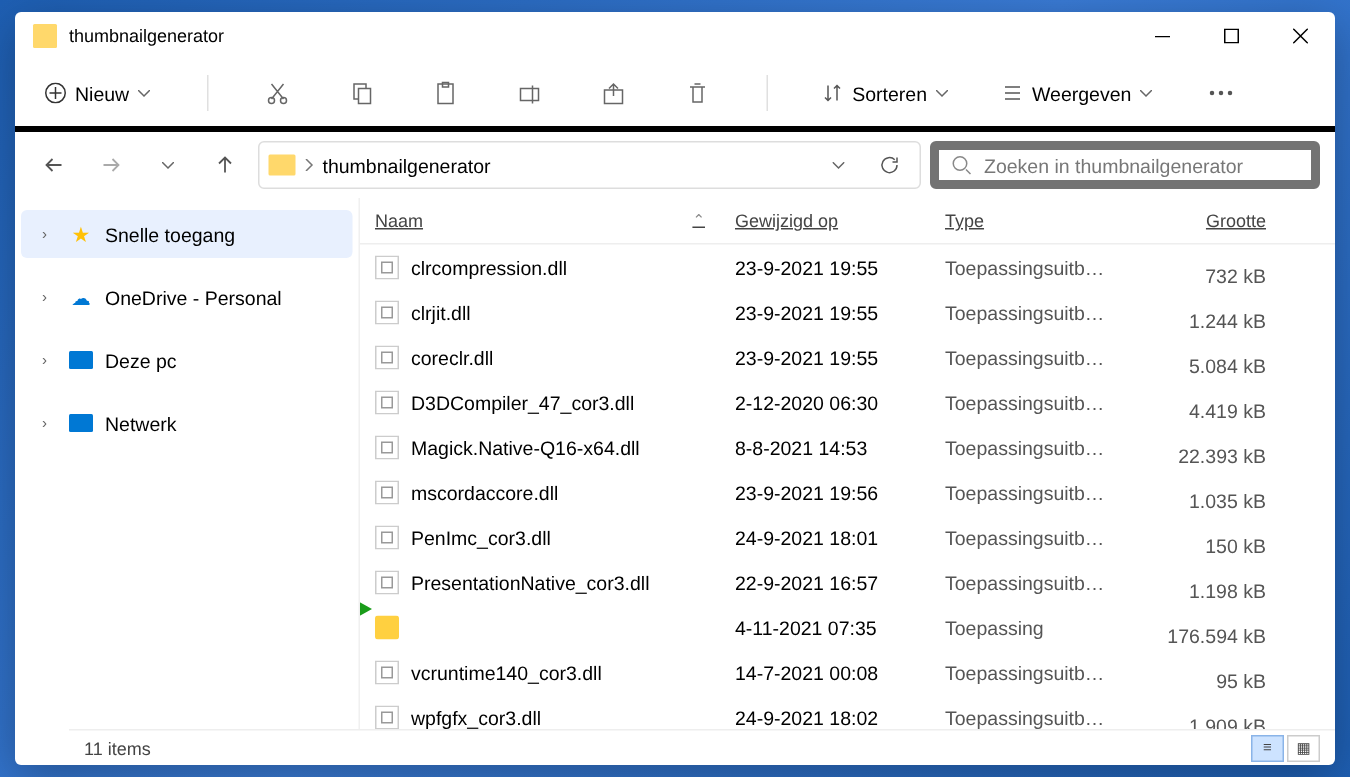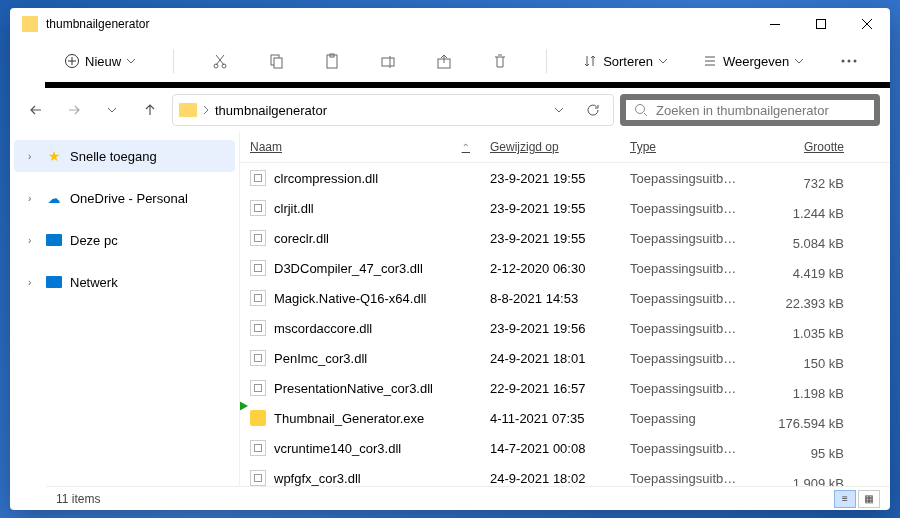"Nieuw" .toolbar { border-bottom: 6px solid #000000 -> 4px solid #000000; margin-left: 35px -> none }
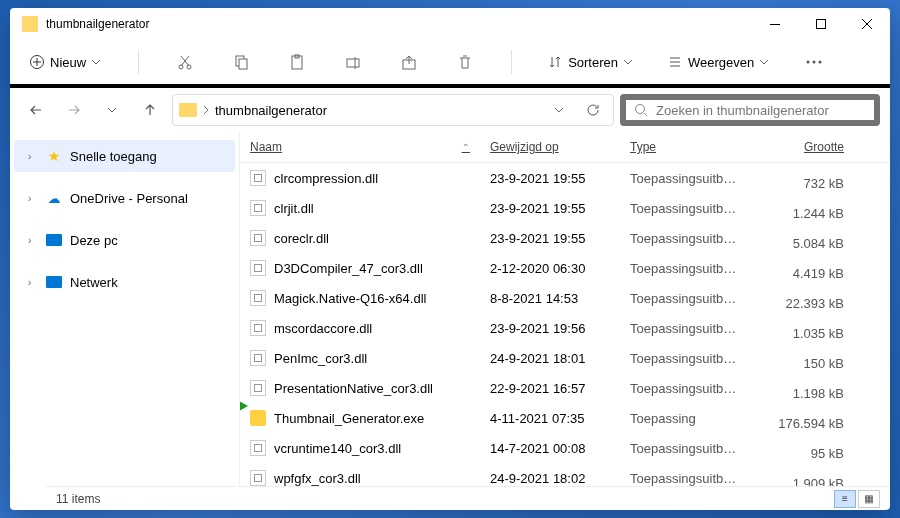"Thumbnail_Generator.exe" span { html: <span>Thumbnail_Generator.exe</span> -> none }
